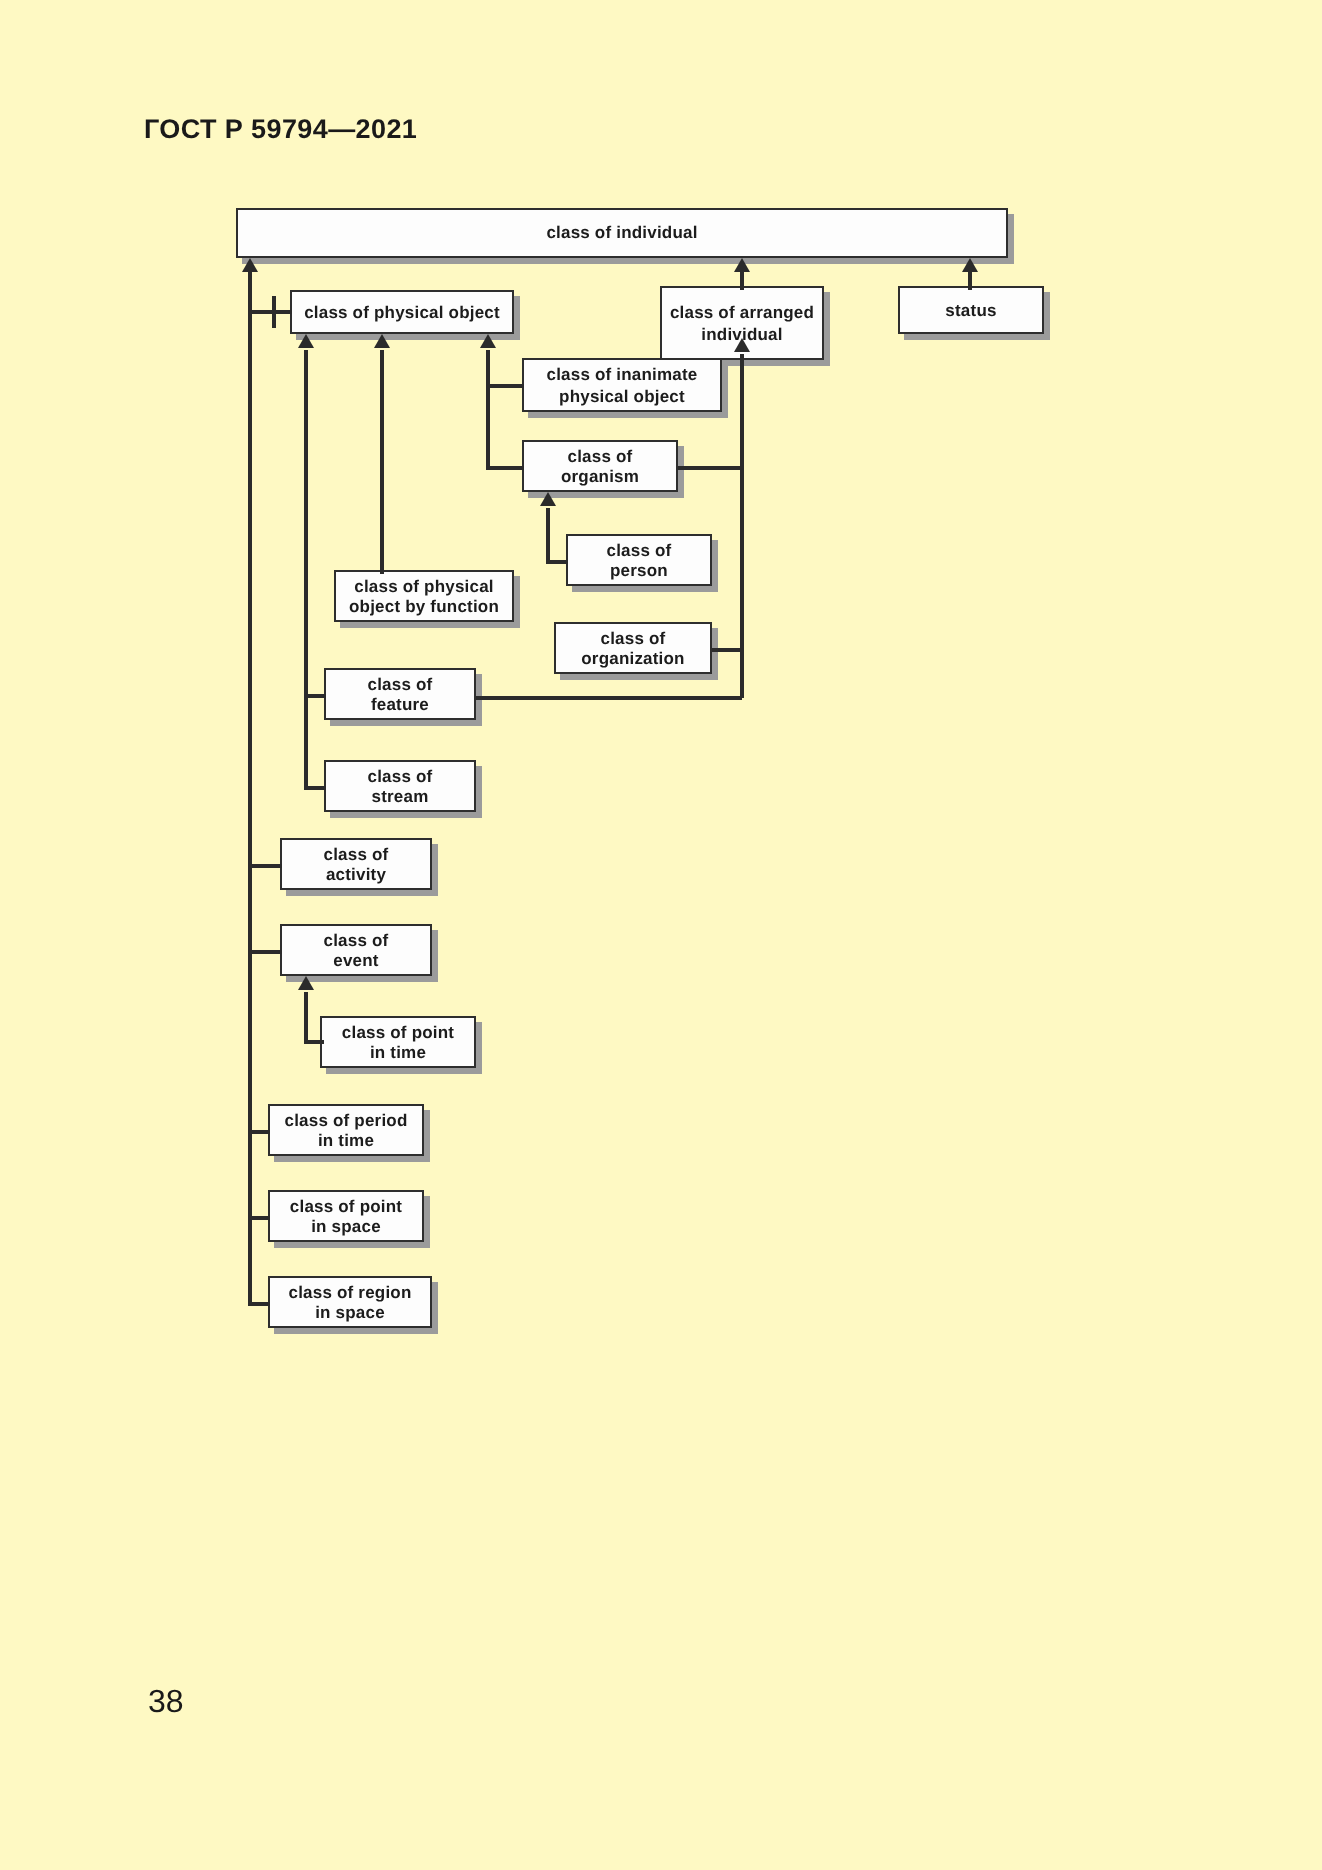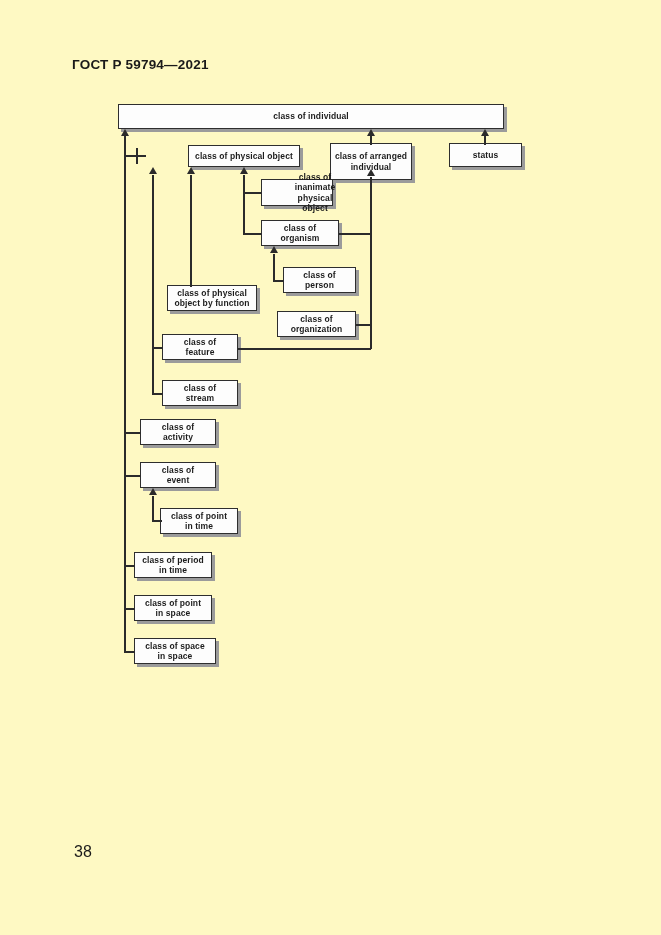"class of physical object" div.node { margin-left: 43px -> none }
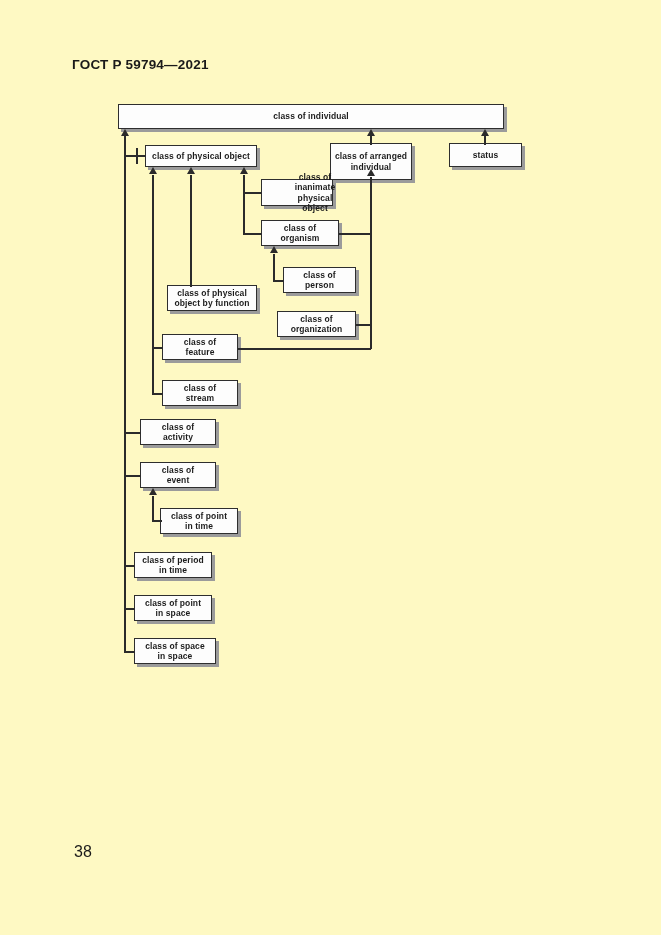"class of inanimate" div.node { padding-left: 39px -> none; width: 72px -> 100px }
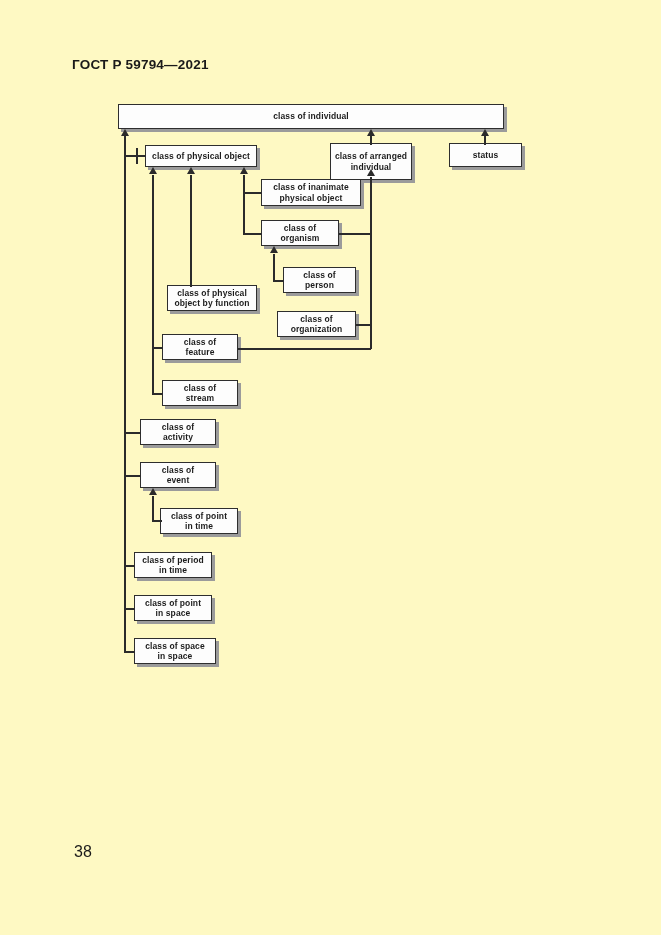"class of space" span { text: space -> region }
